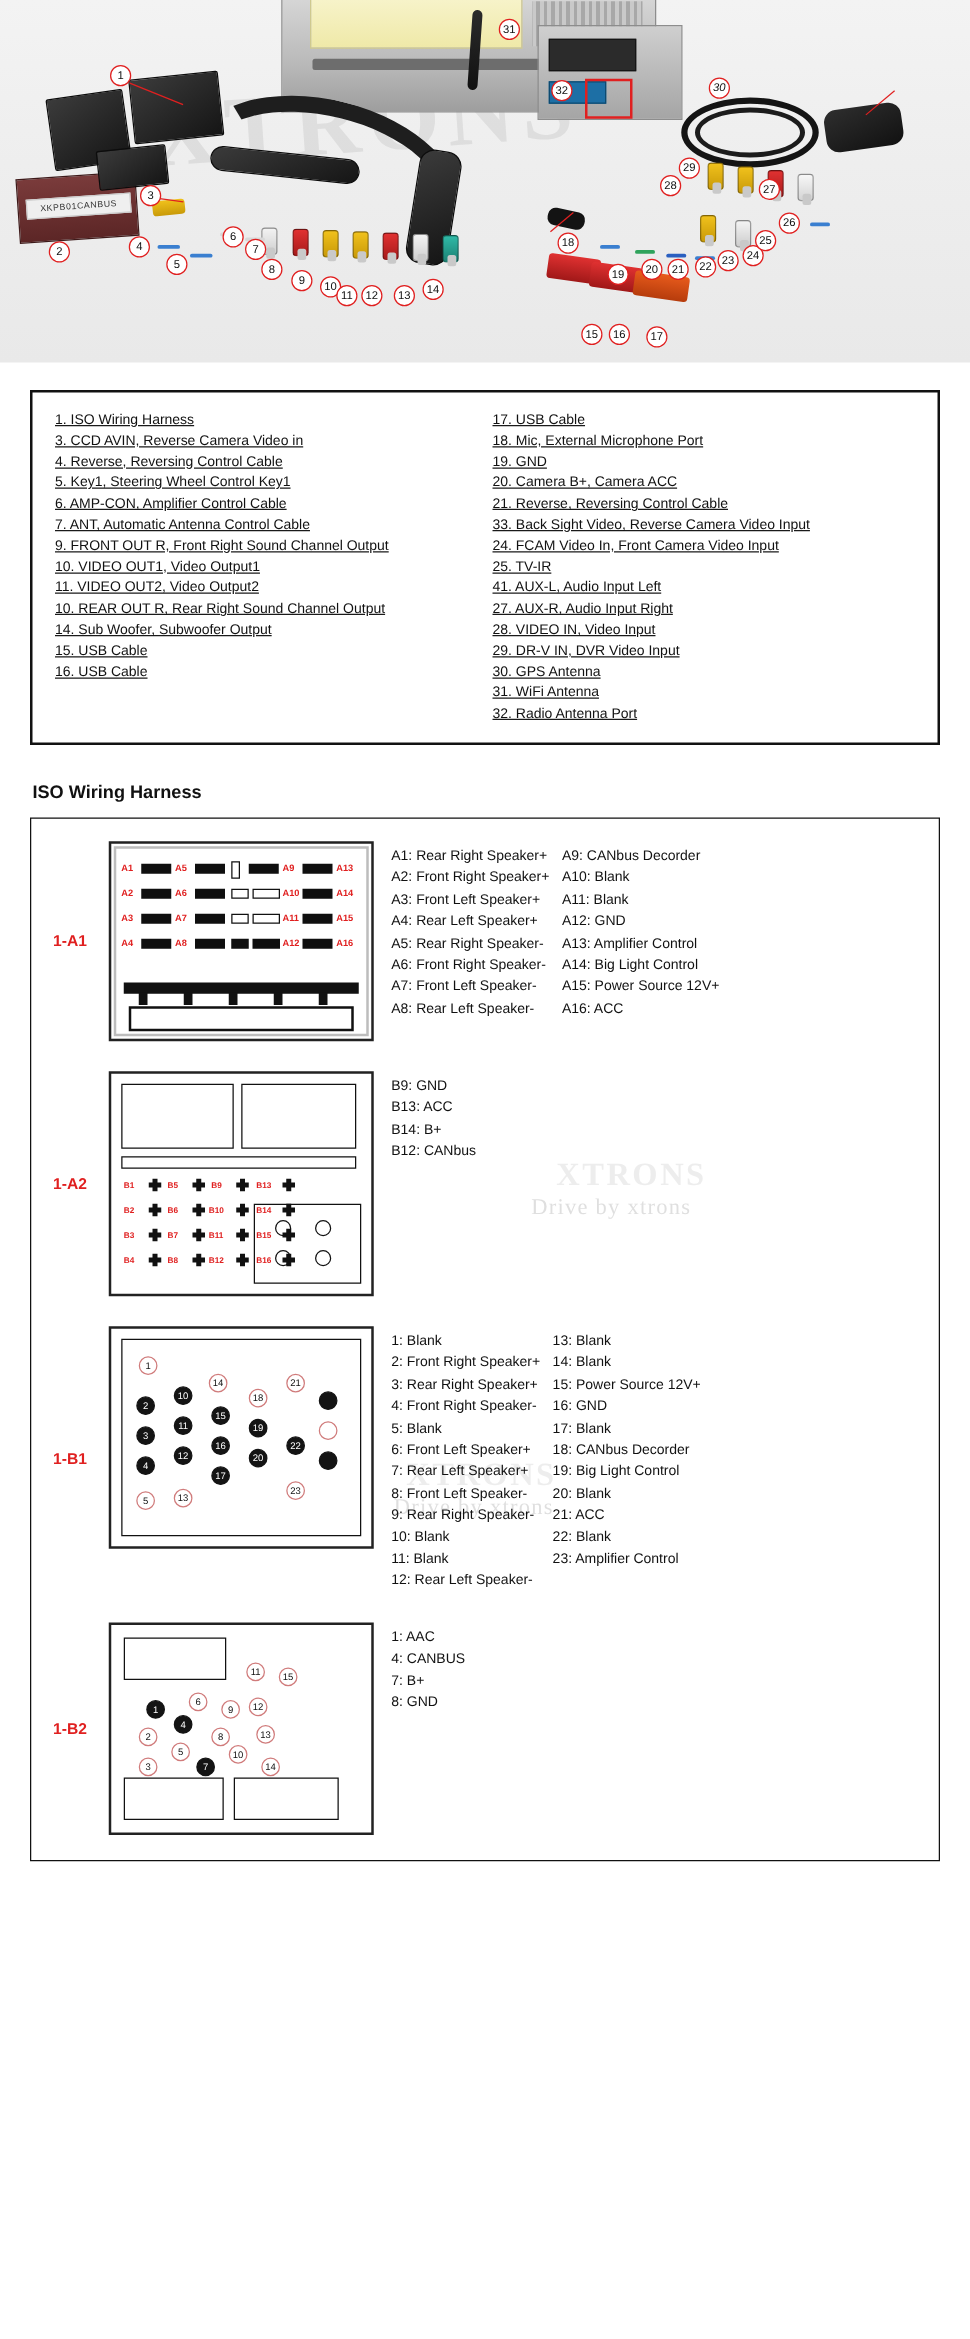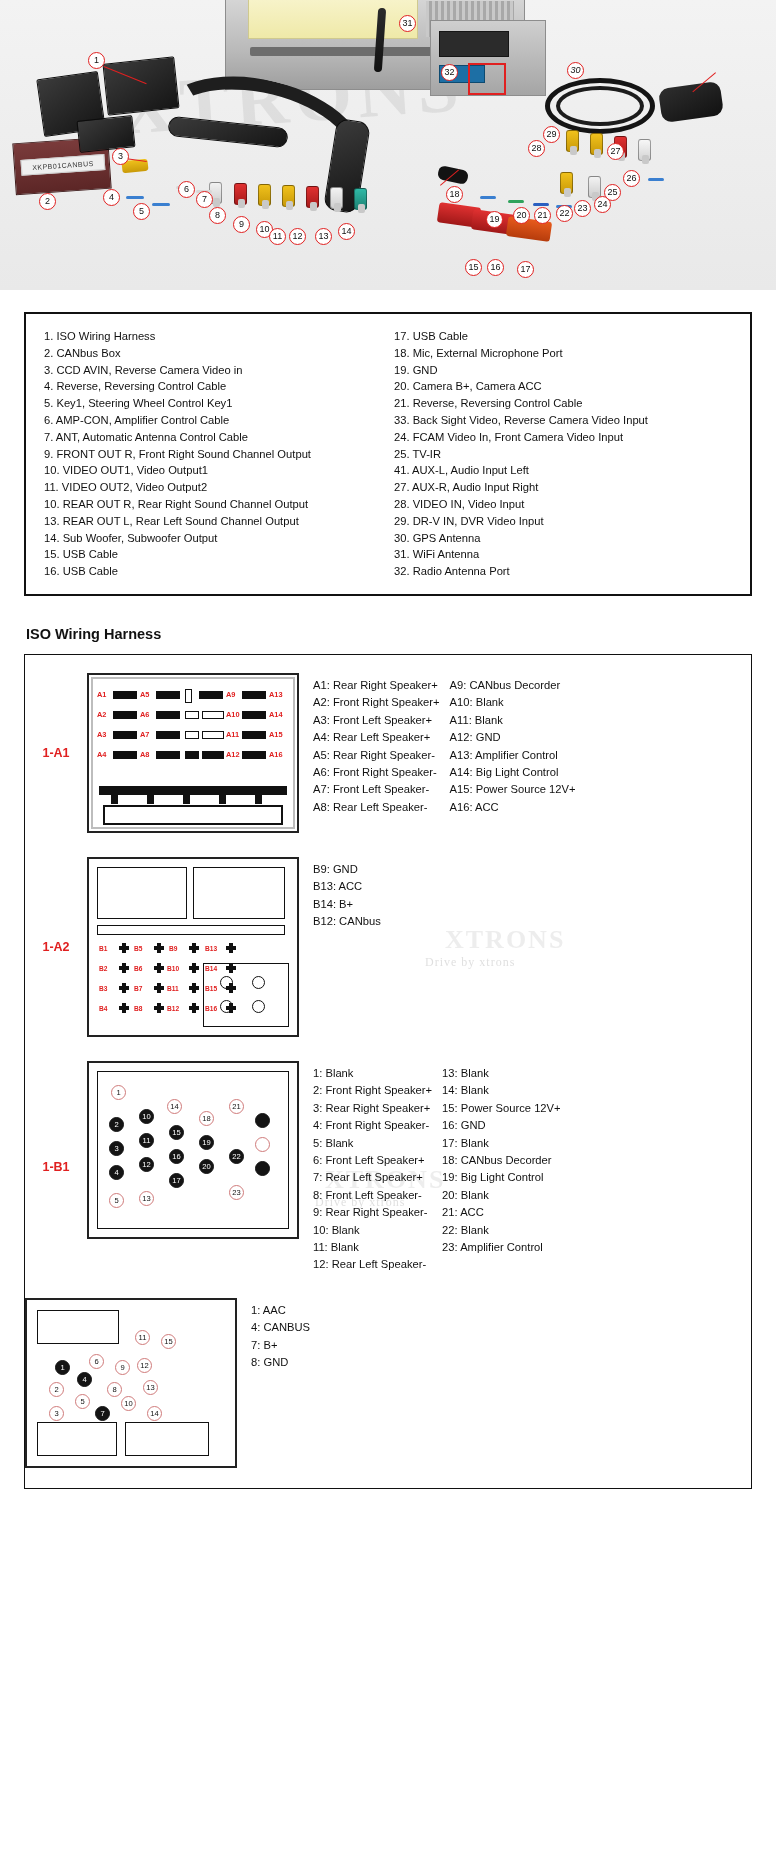"1. ISO Wiring Harness" .legend-box { text-decoration: none -> underline }
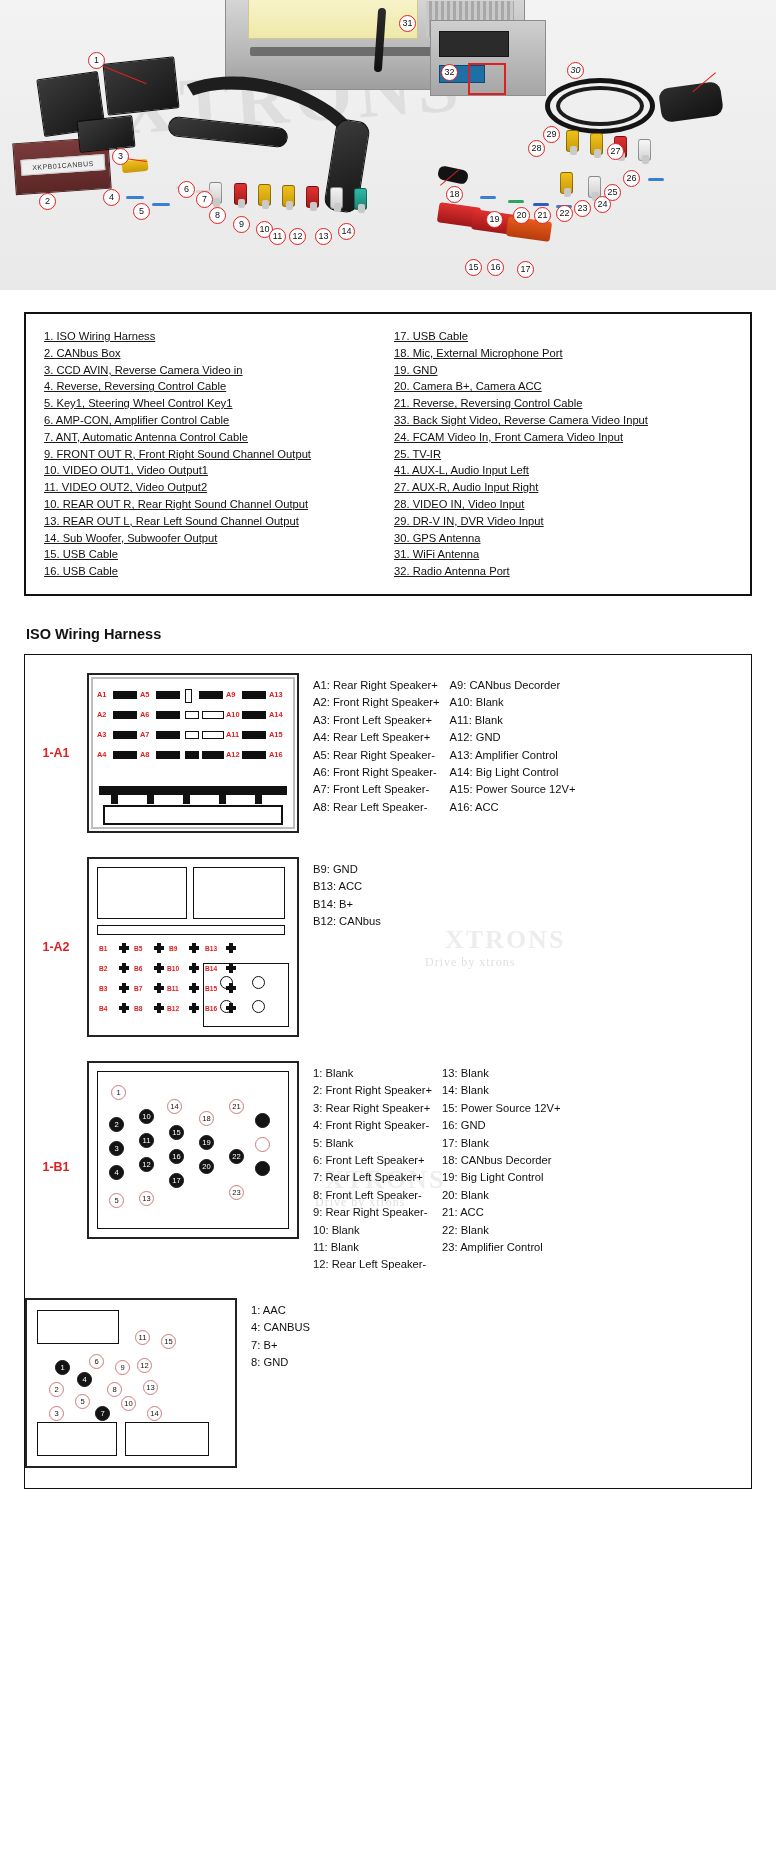"2. CANbus Box" li { html: <li>2. CANbus Box</li> -> none }
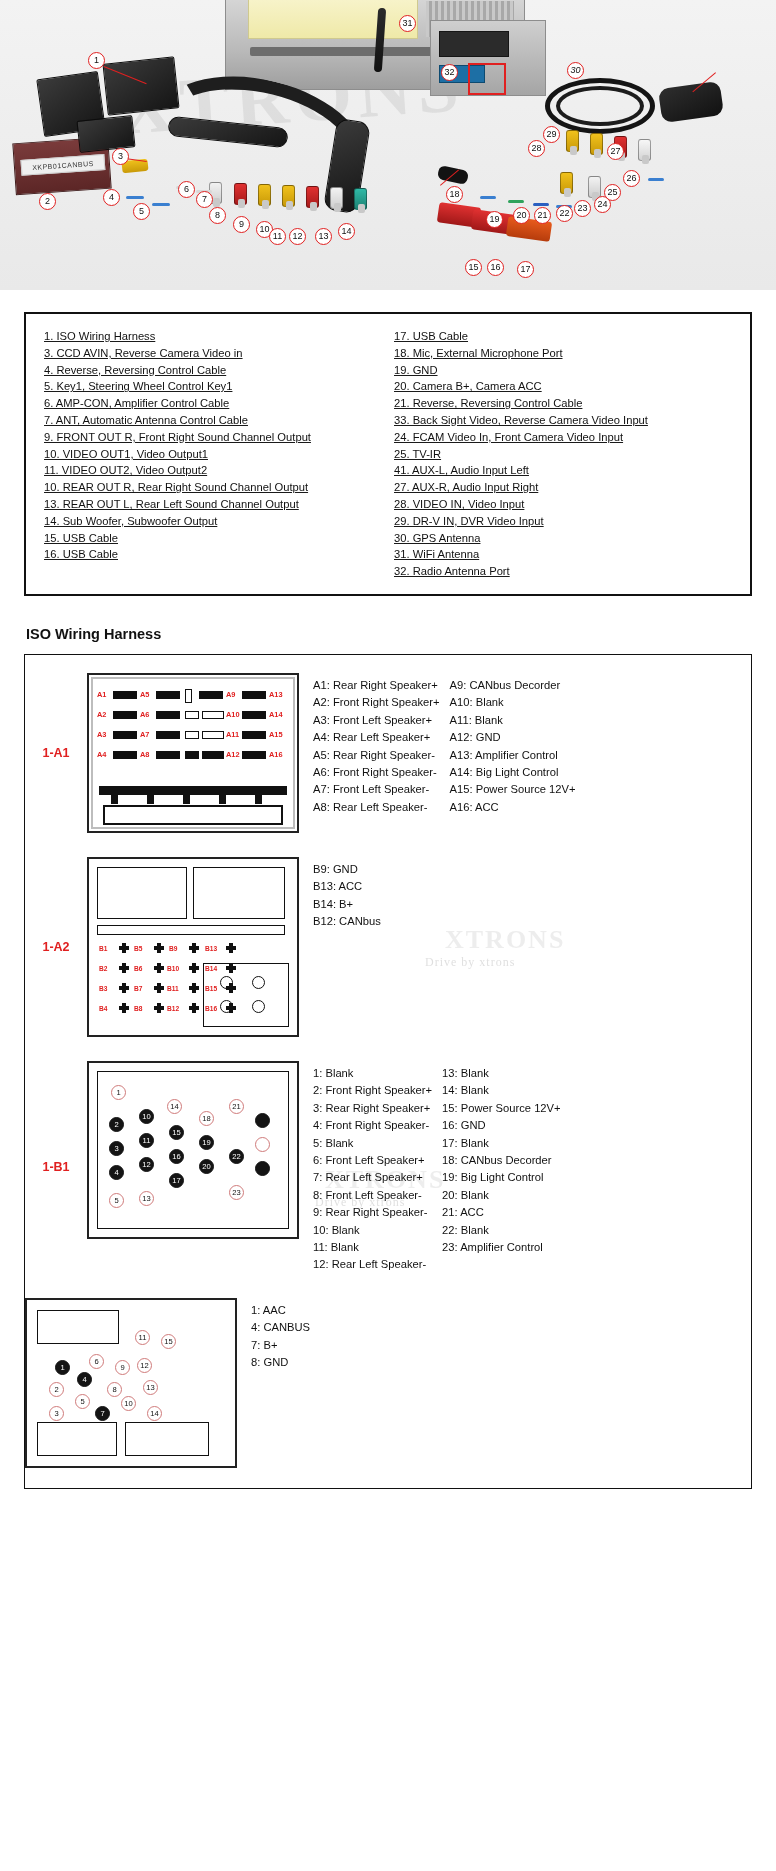"13. REAR OUT L, Rear" li { html: <li>13. REAR OUT L, Rear Left Sound Channel Output</li> -> none }
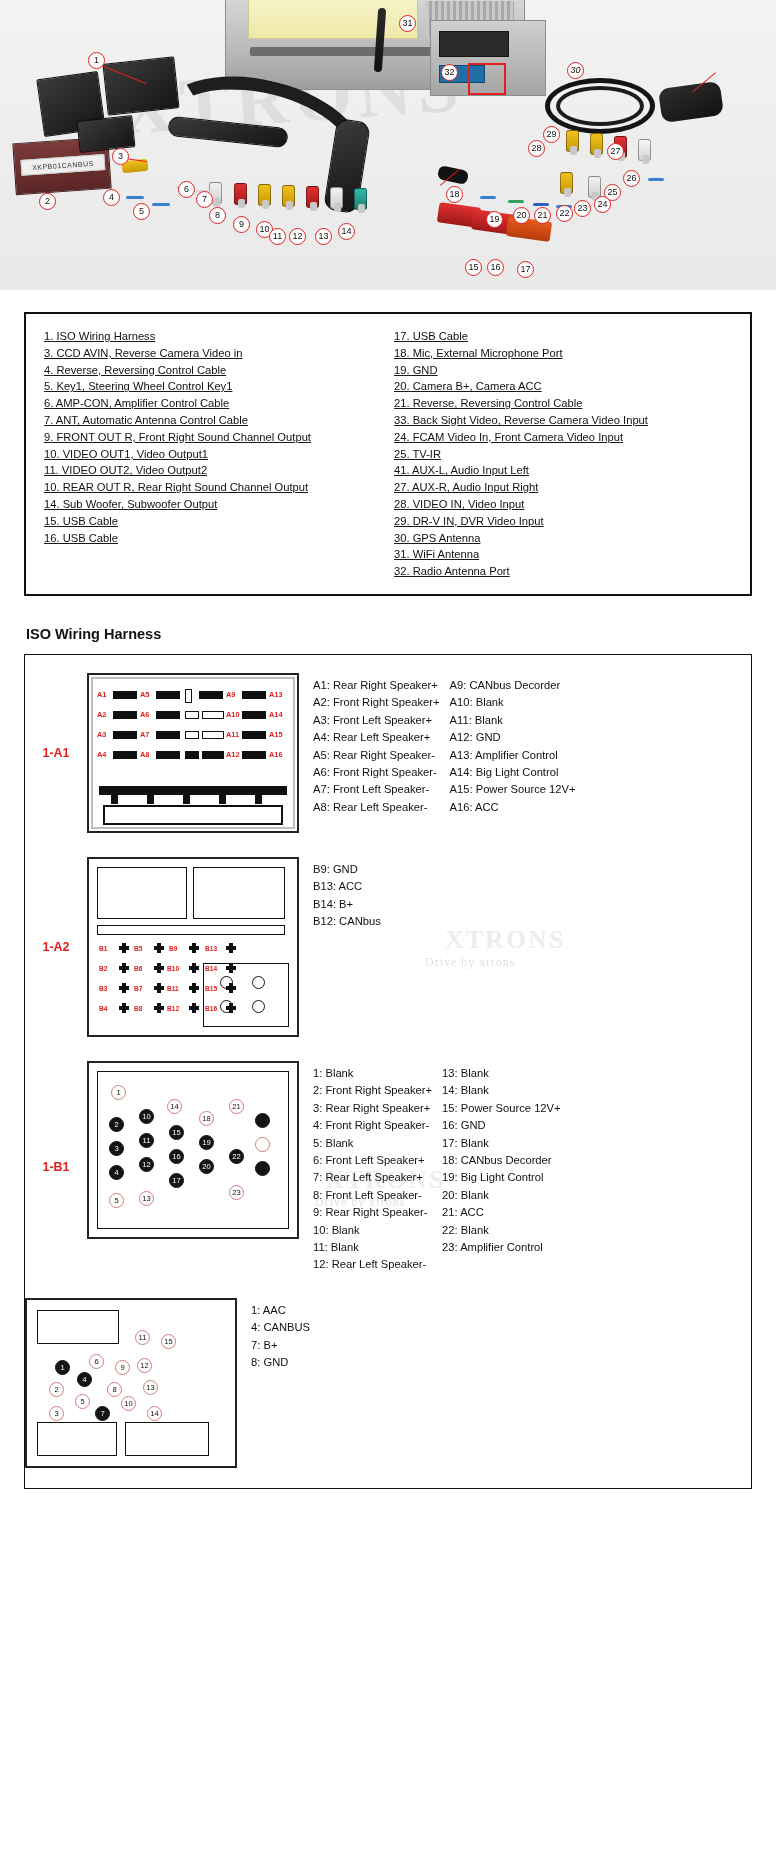"Drive by xtrons" .wm3 { font-size: 12px -> 18px }
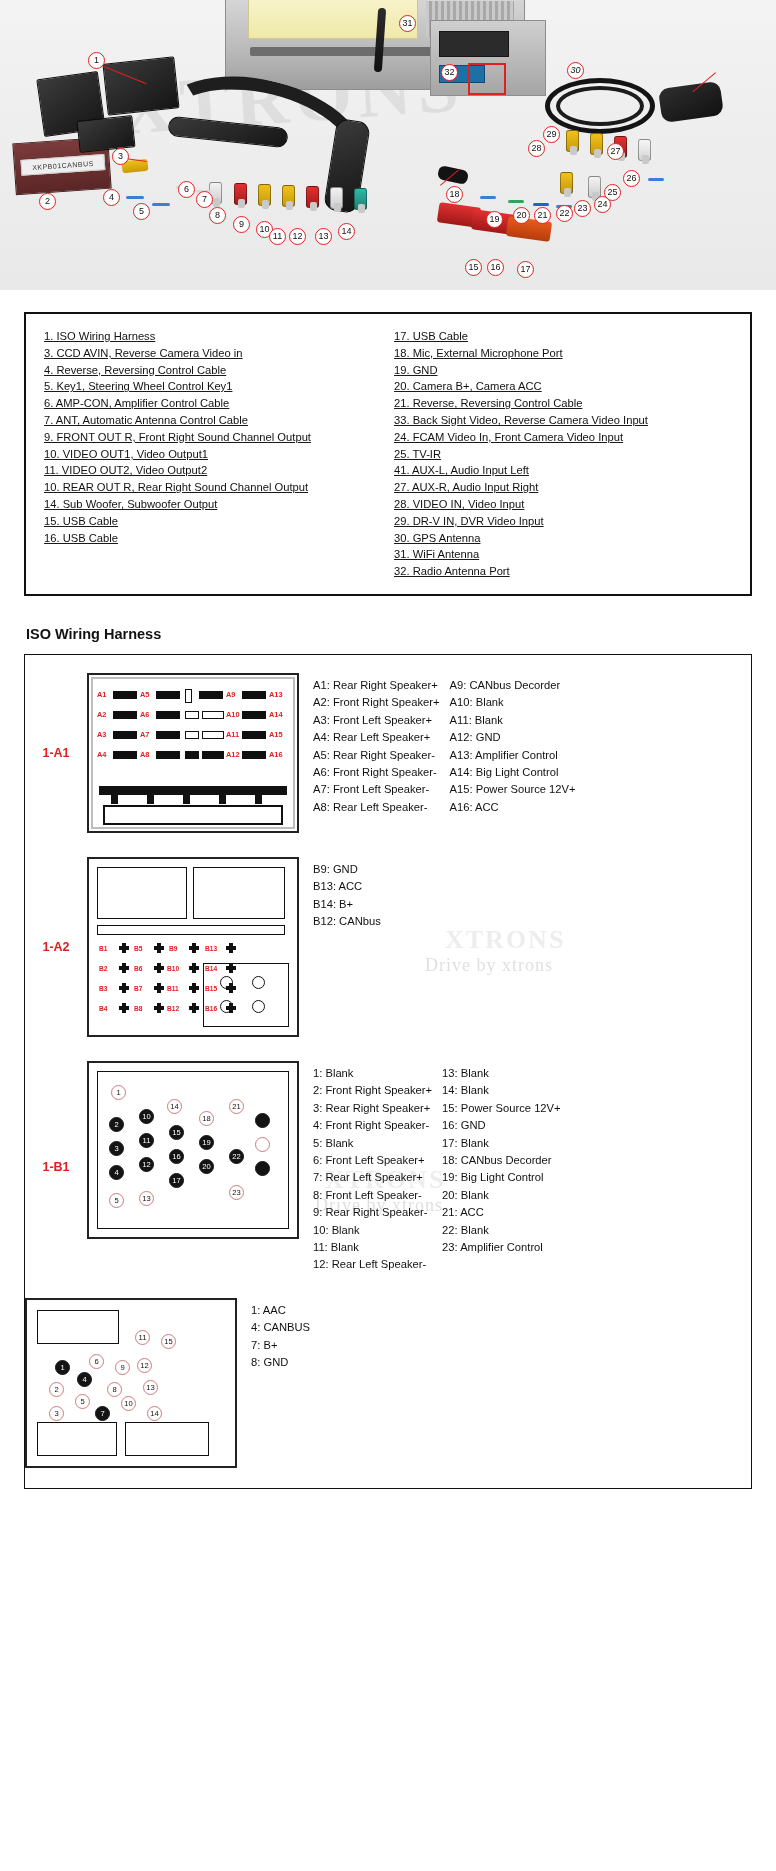"1-B2" div.iso-tag { html: none -> <div>1-B2</div> }
